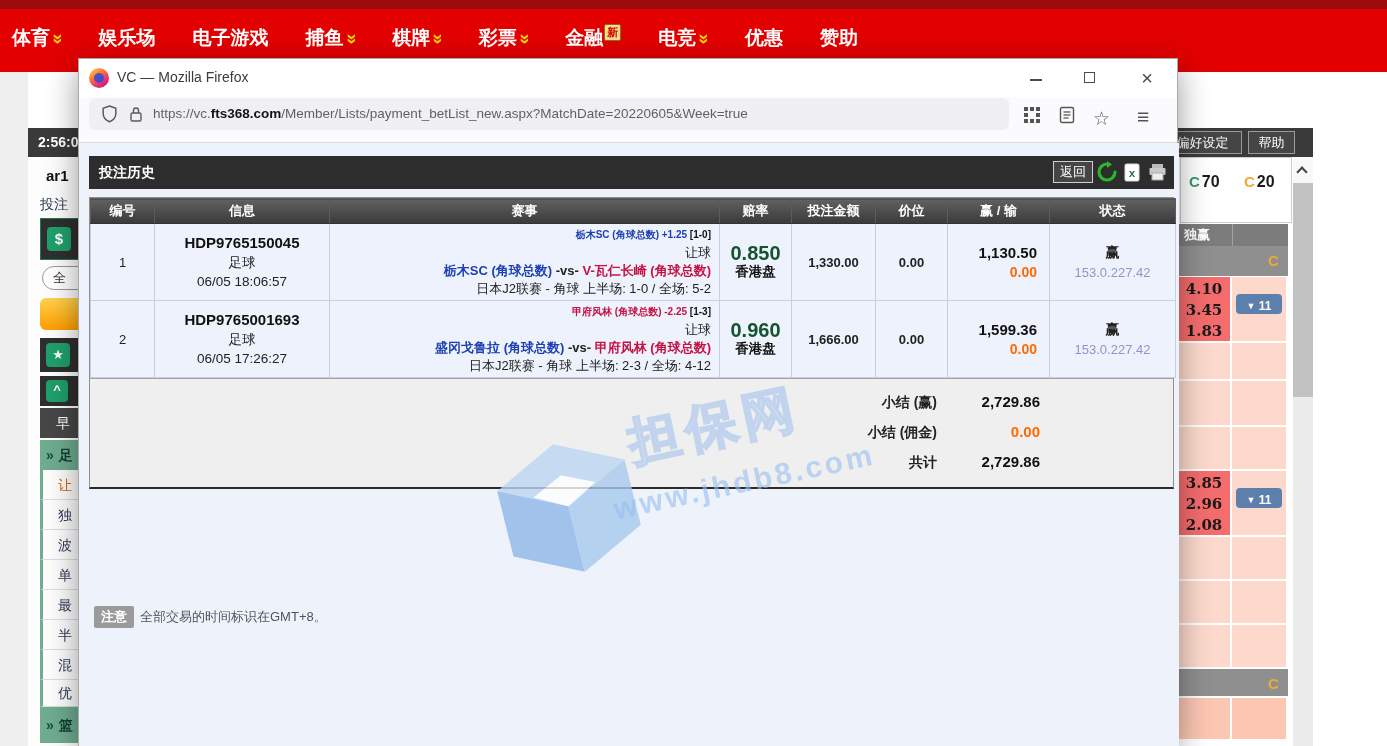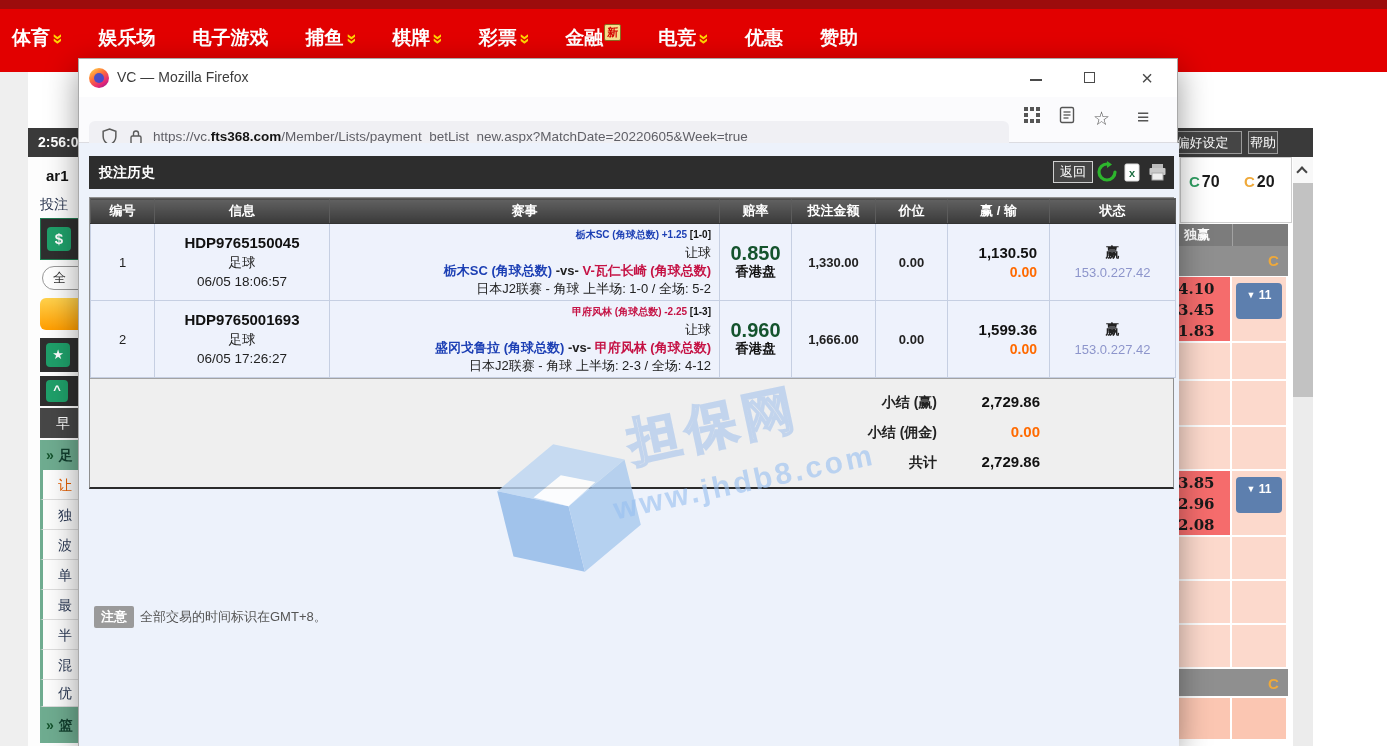"https://vc.fts368.com/Member/Lists/payme" .urlfield { top: 24px -> 1px }
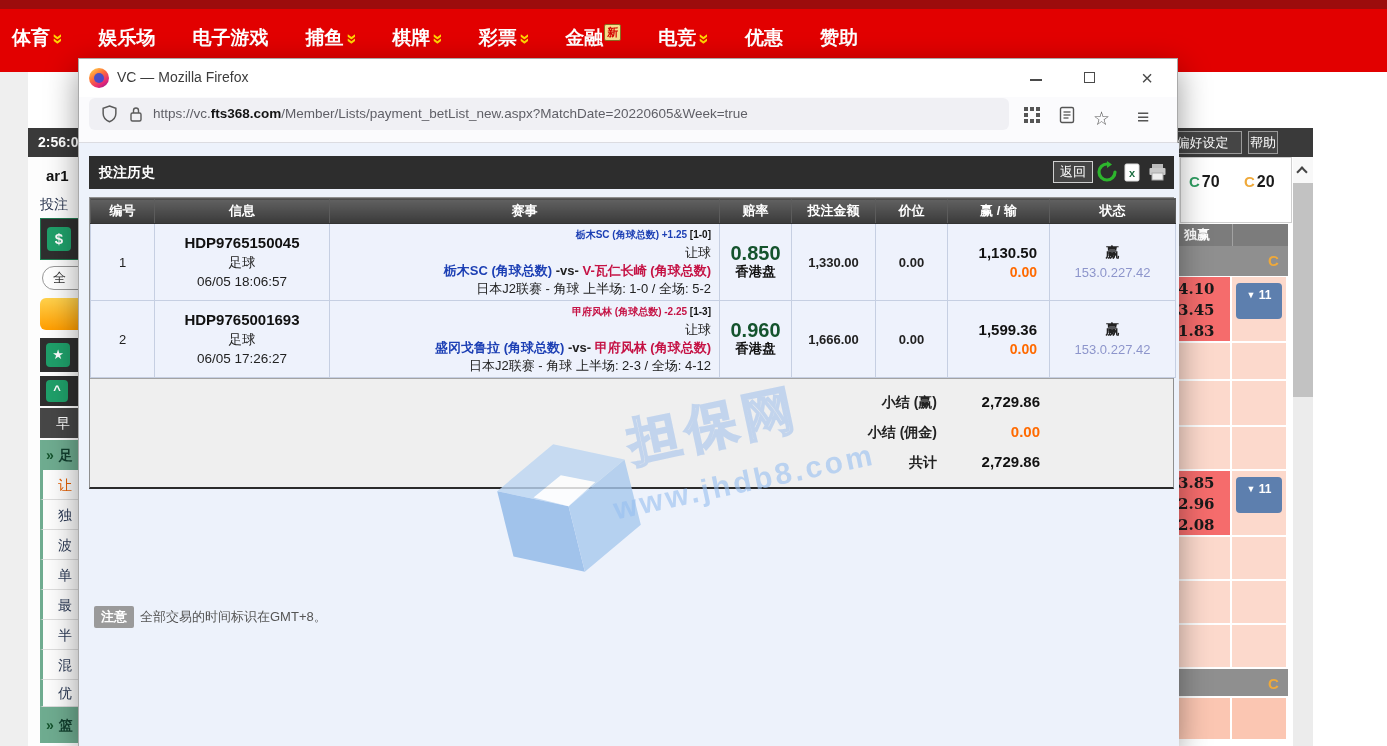"帮助" .btn-help { width: 30px -> 47px }
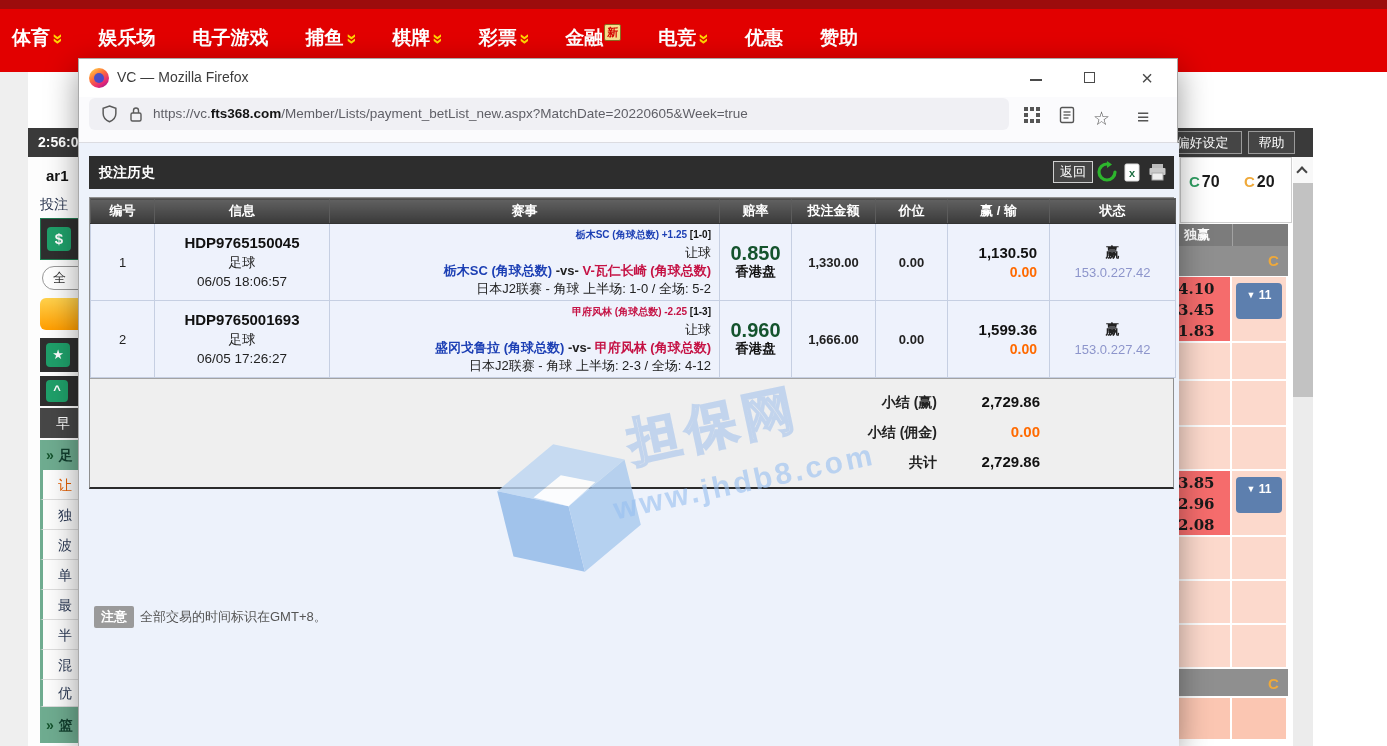"4.10" .odds-nums { text-align: none -> center }
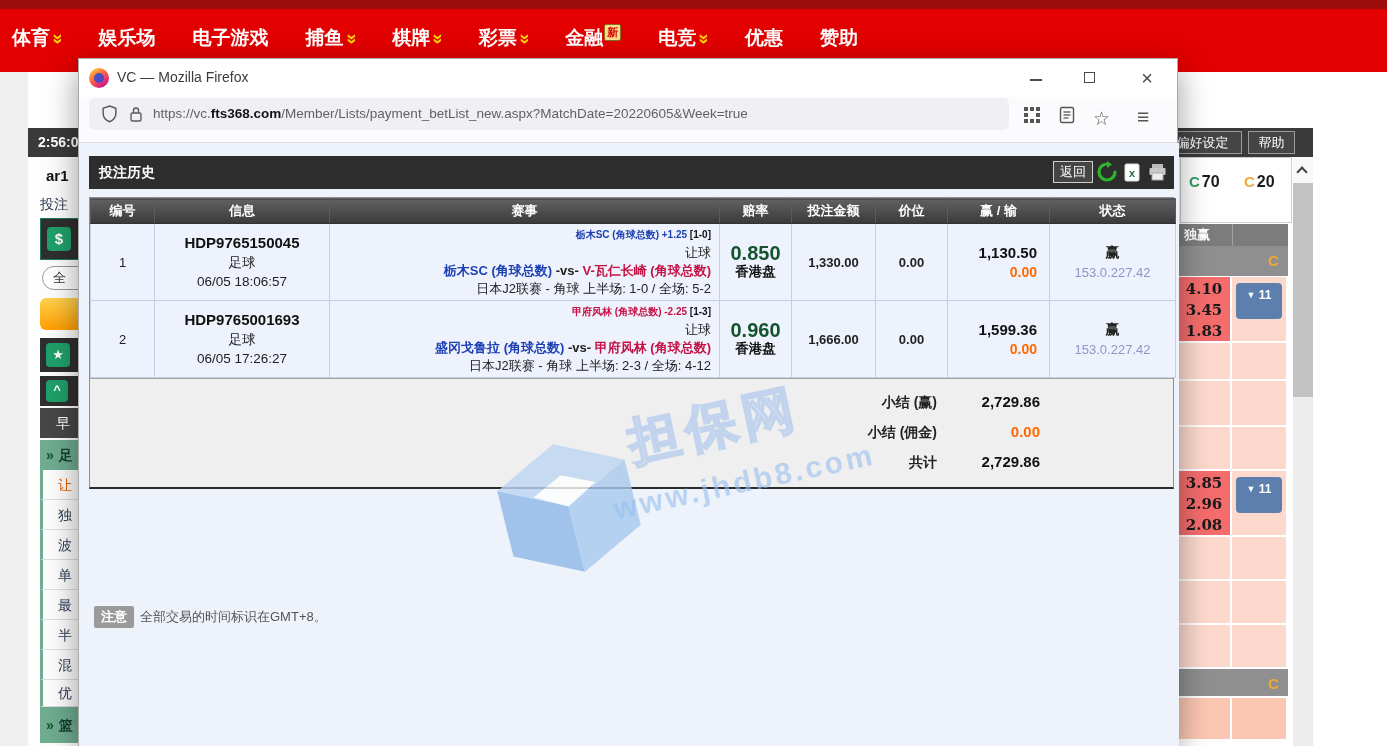"▼ 11" .drop-btn { height: 36px -> 20px; margin: 6px auto 0 auto -> 17px auto 0 auto }
